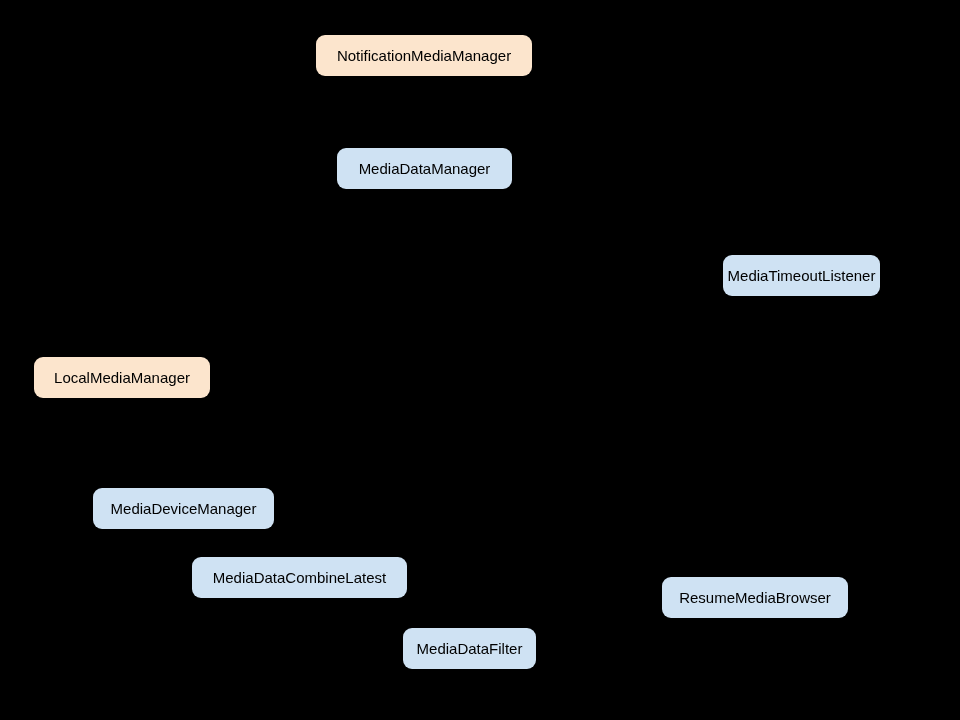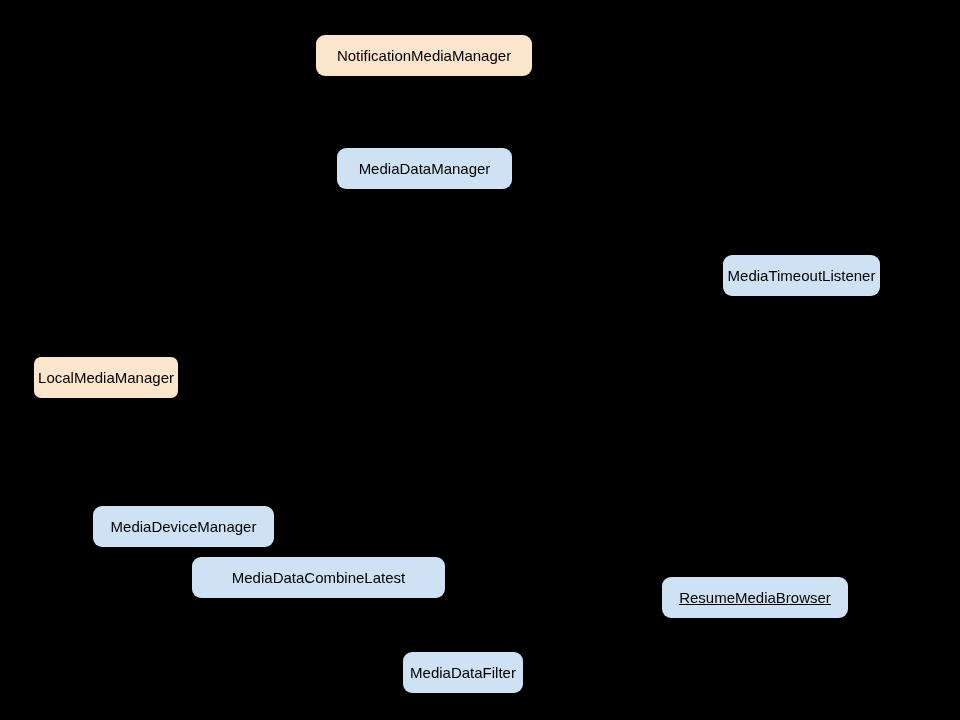"LocalMediaManager" div.node { border-radius: 7px -> none; width: 144px -> 176px }
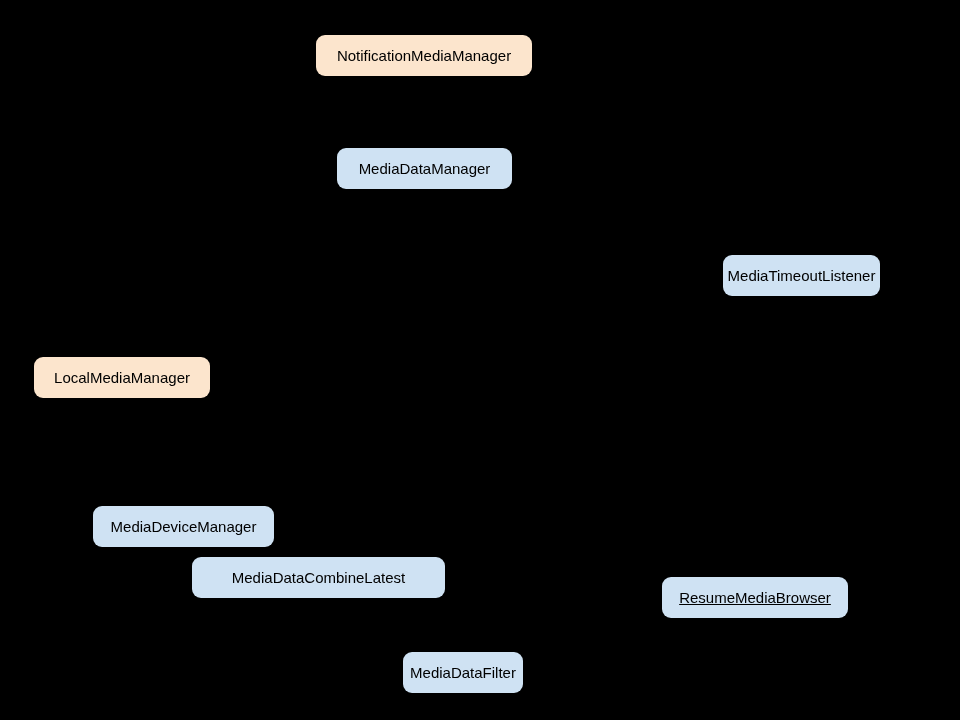"MediaDeviceManager" div.node { margin-top: 18px -> none }
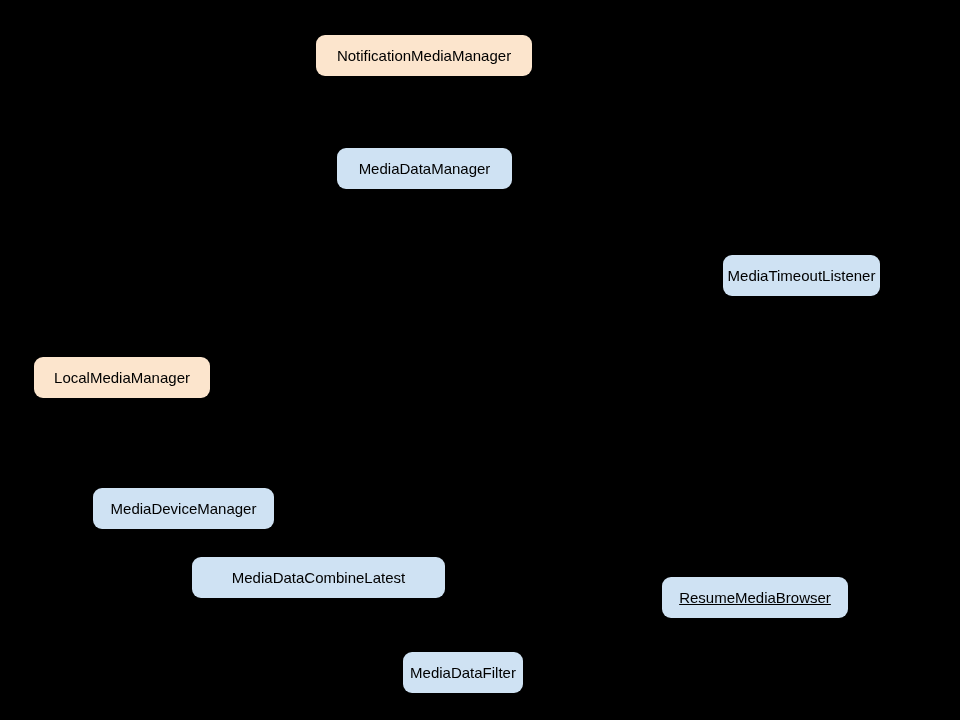"MediaDataCombineLatest" div.node { width: 253px -> 215px }
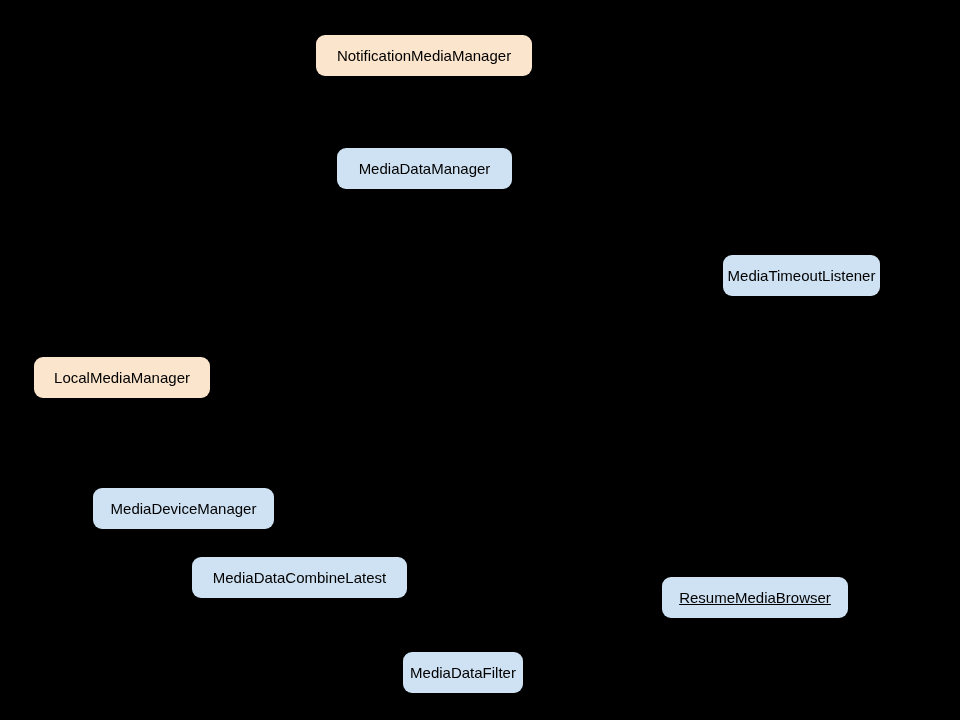"ResumeMediaBrowser" div.node { text-decoration: underline -> none }
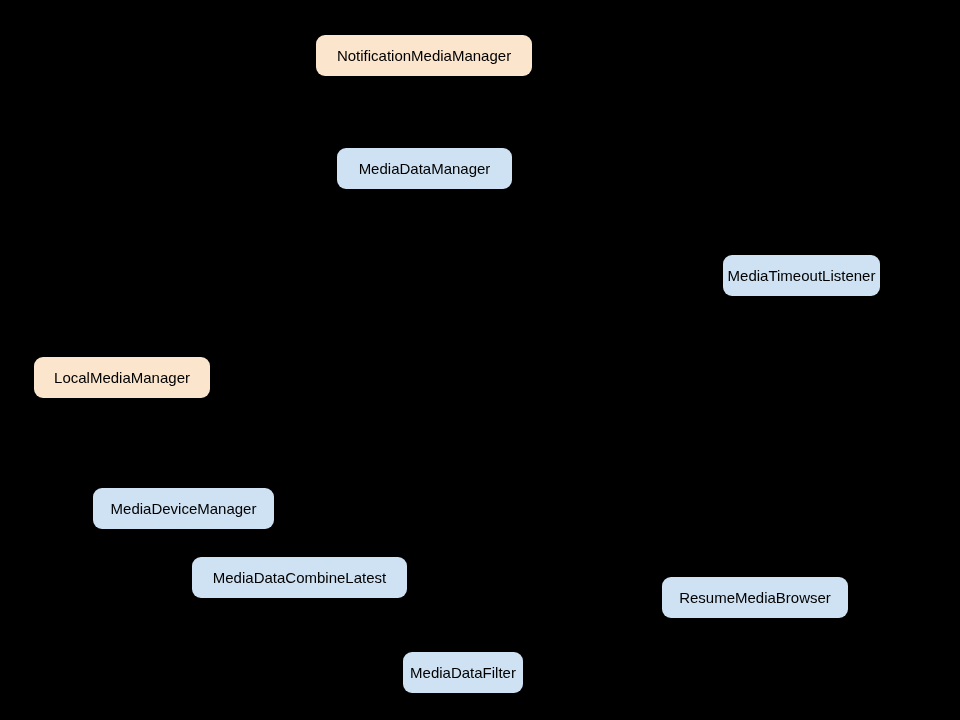"MediaDataFilter" div.node { margin-top: 24px -> none; width: 120px -> 133px }
